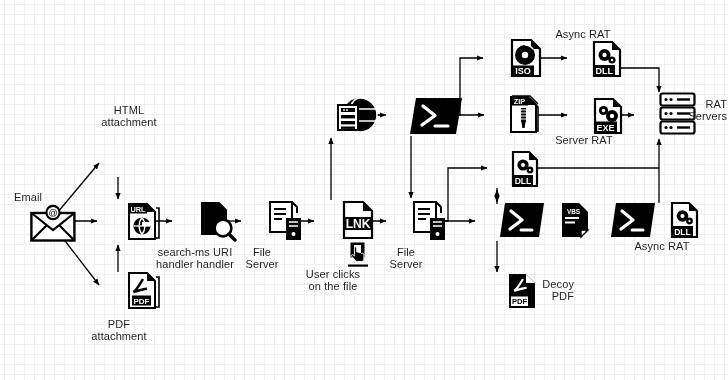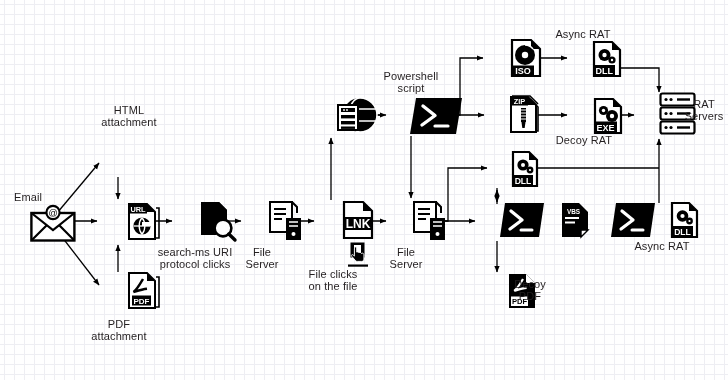"Powershell" div.lbl { html: <div>Powershell script</div> -> none }
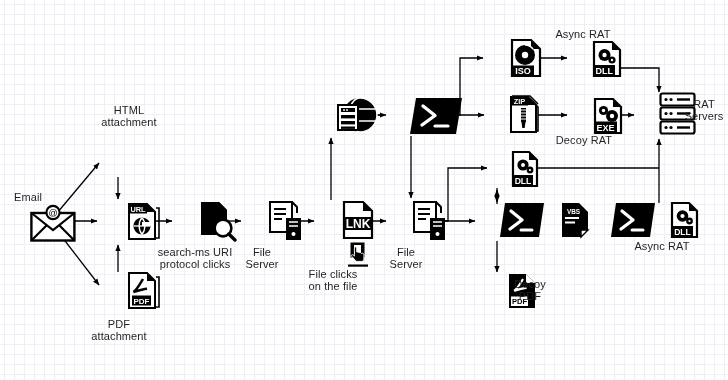"RAT" .lbl.left { text-align: center -> right }
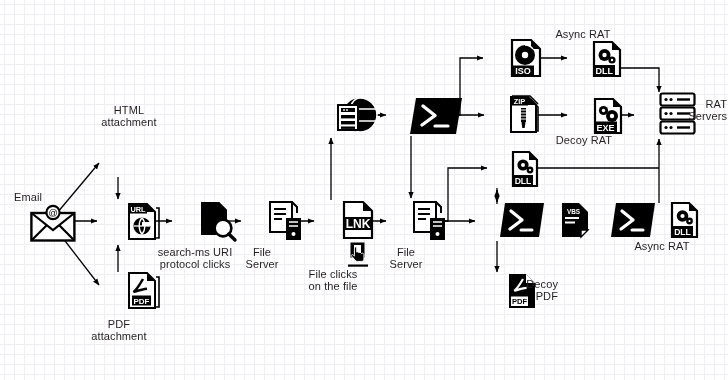"Decoy RAT" div.lbl { text: Decoy -> Server }
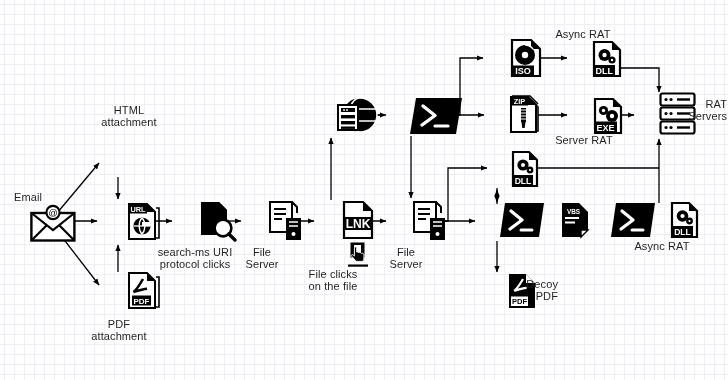"search-ms URI" div.lbl { text: protocol clicks -> handler handler }
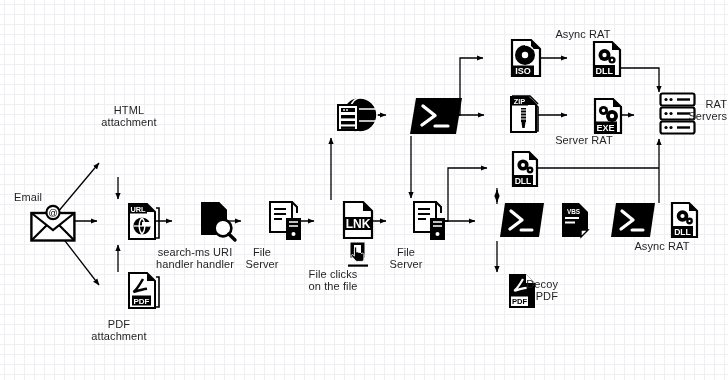"File clicks" div.lbl { text: File -> User }
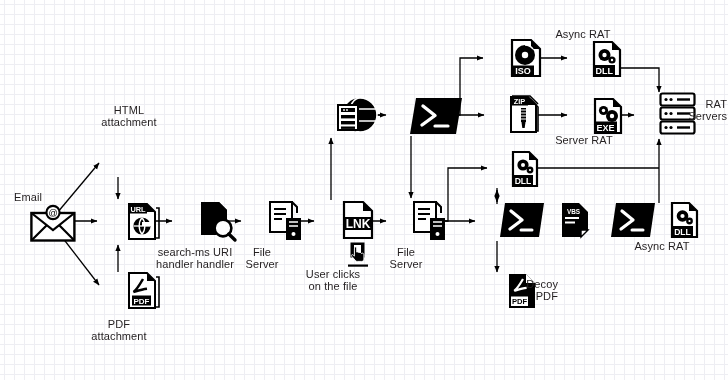"Decoy" div.lbl { left: 502px -> 518px }
